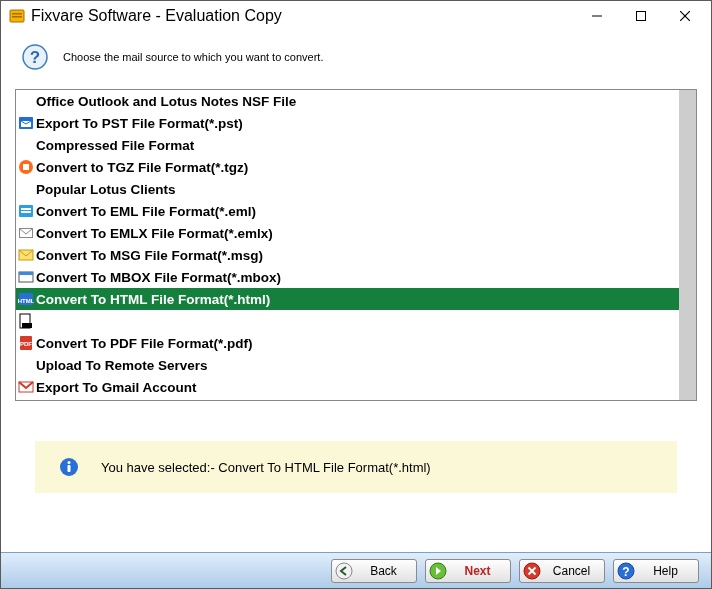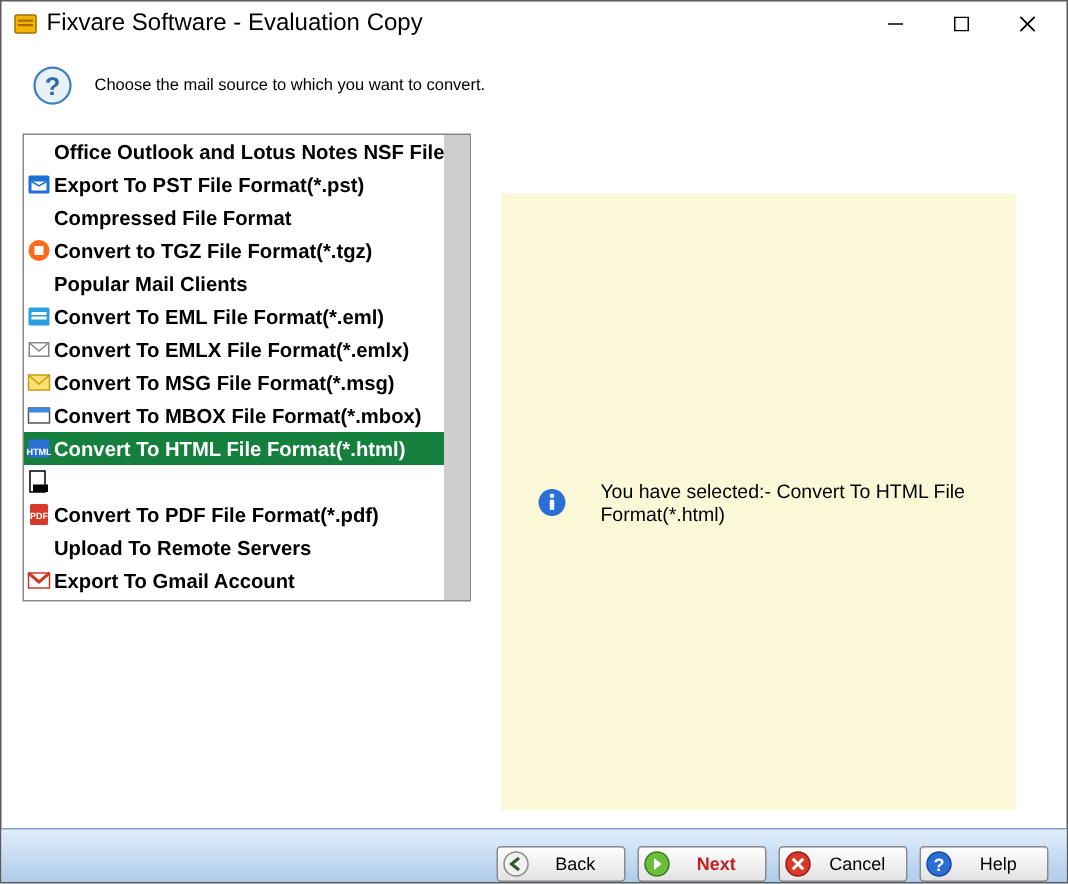"Office Outlook and Lotus Notes" .main { flex-direction: row -> column }
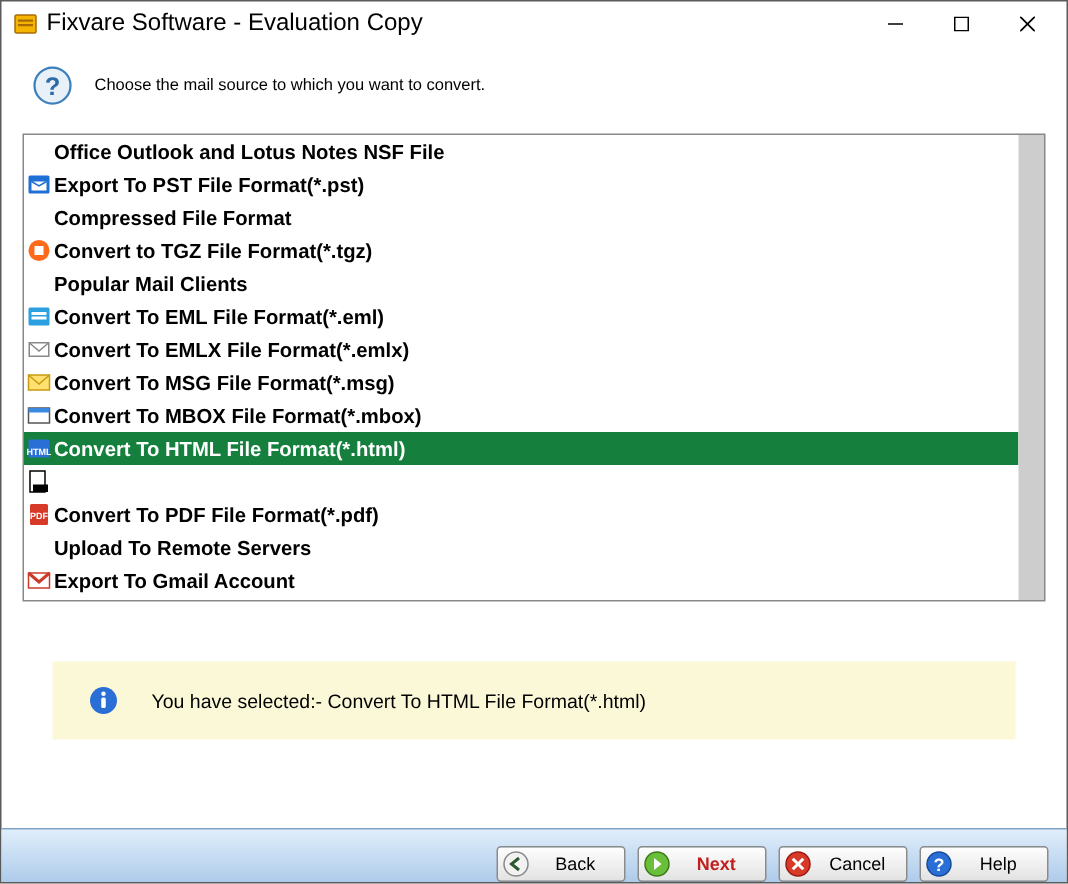"Popular Mail Clients" span { text: Mail -> Lotus }
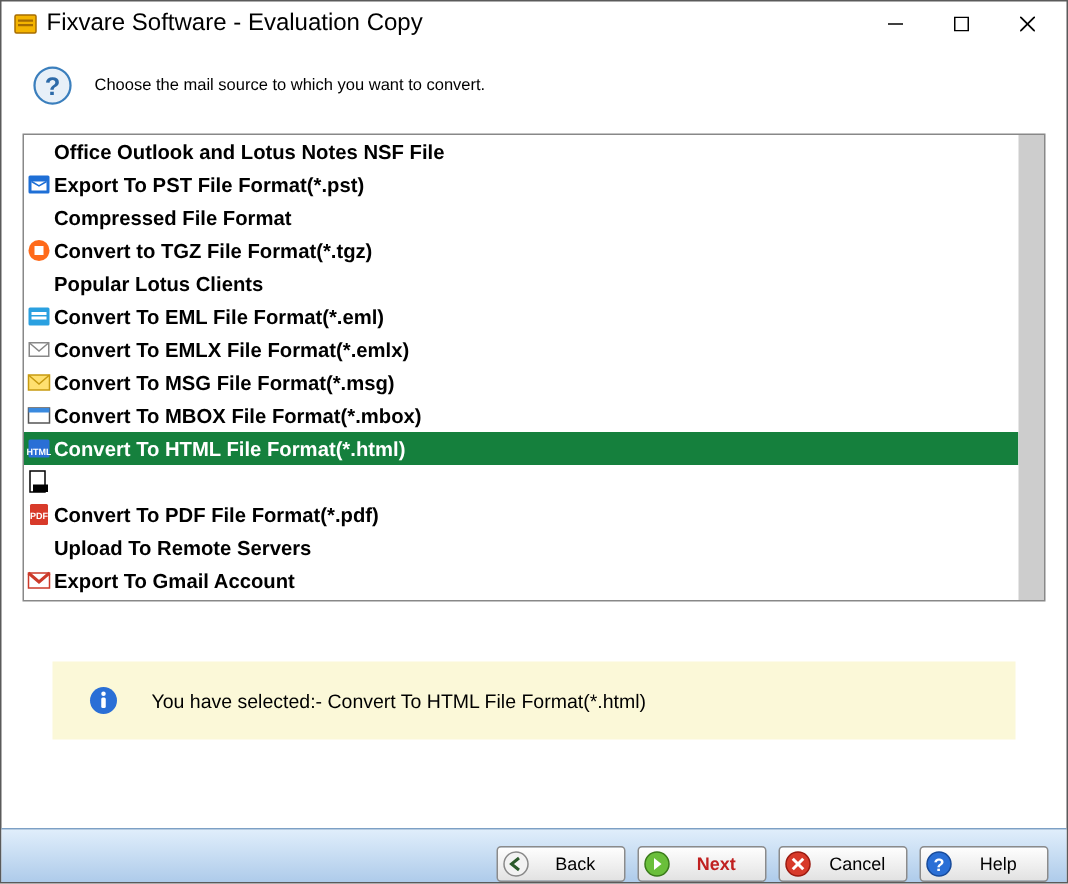"Back" .button-bar { align-items: flex-end -> center }
